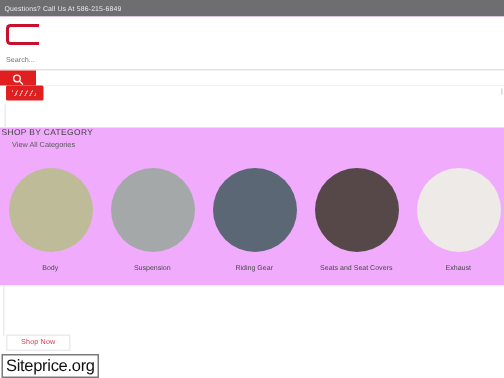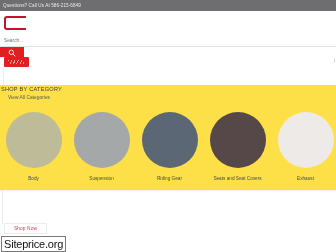"Siteprice.org" #page { background: #fde047 -> #f0abfc }
